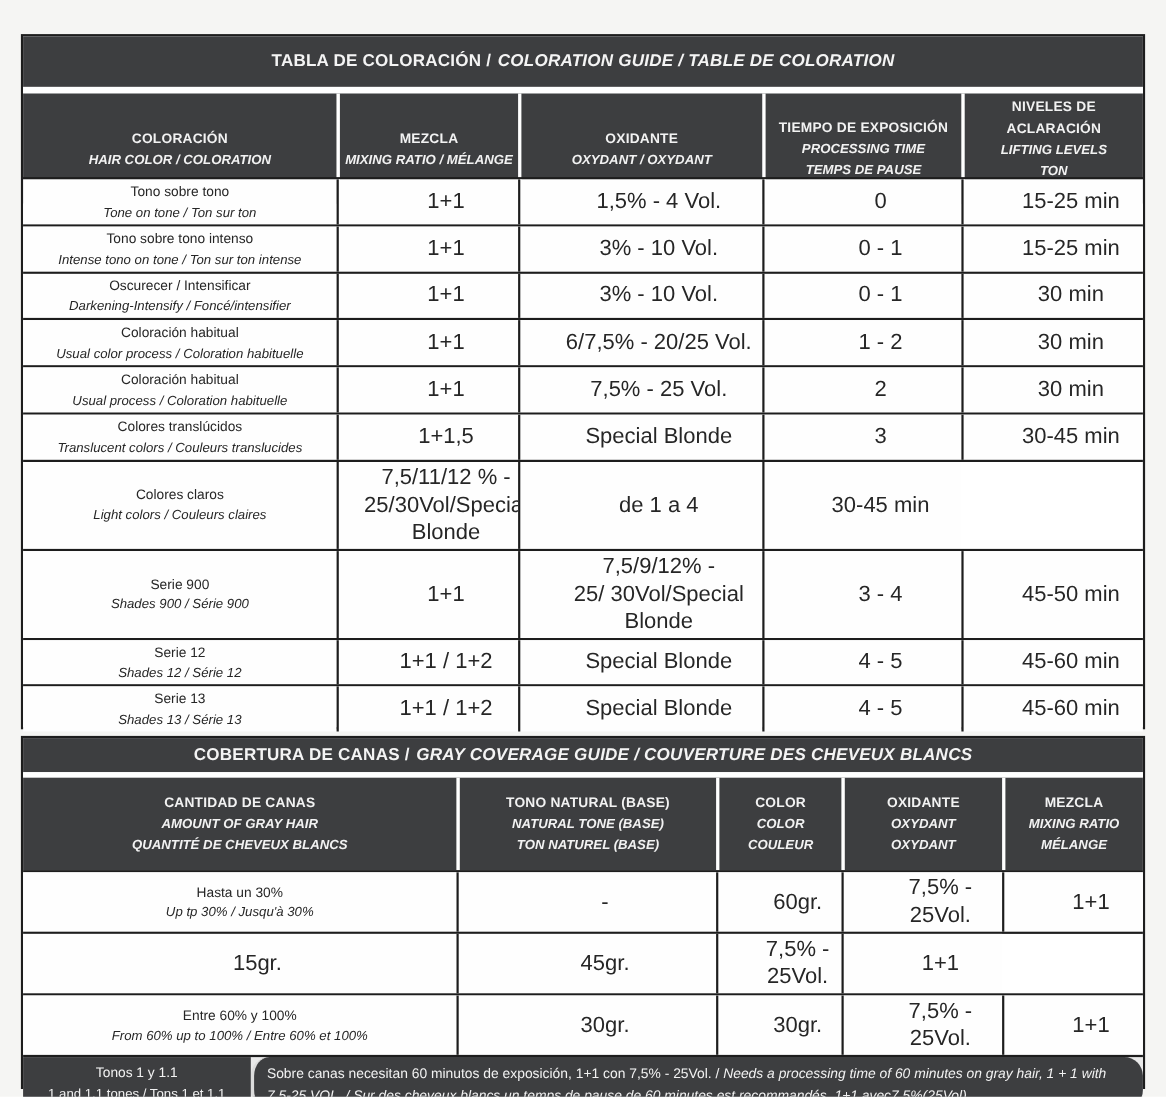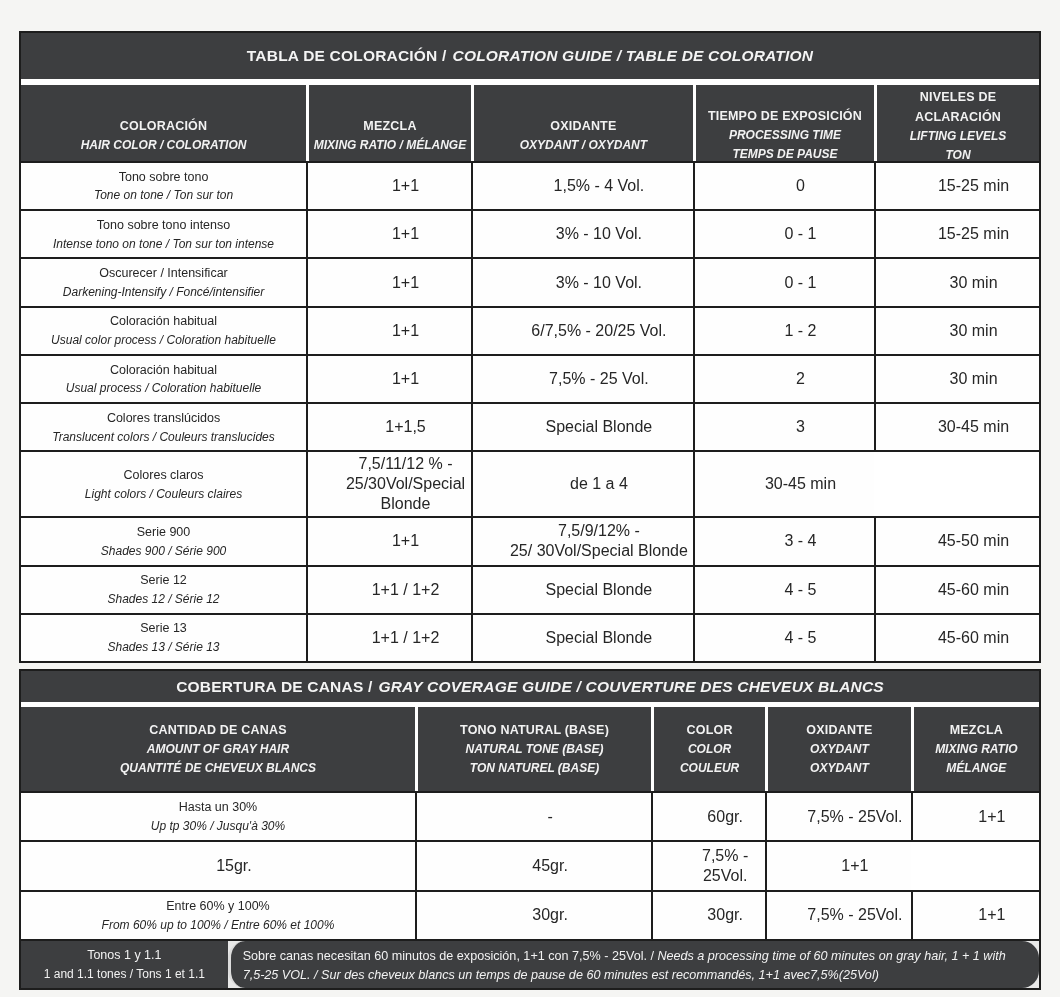"1+1" .val { font-size: 16px -> 20px }
